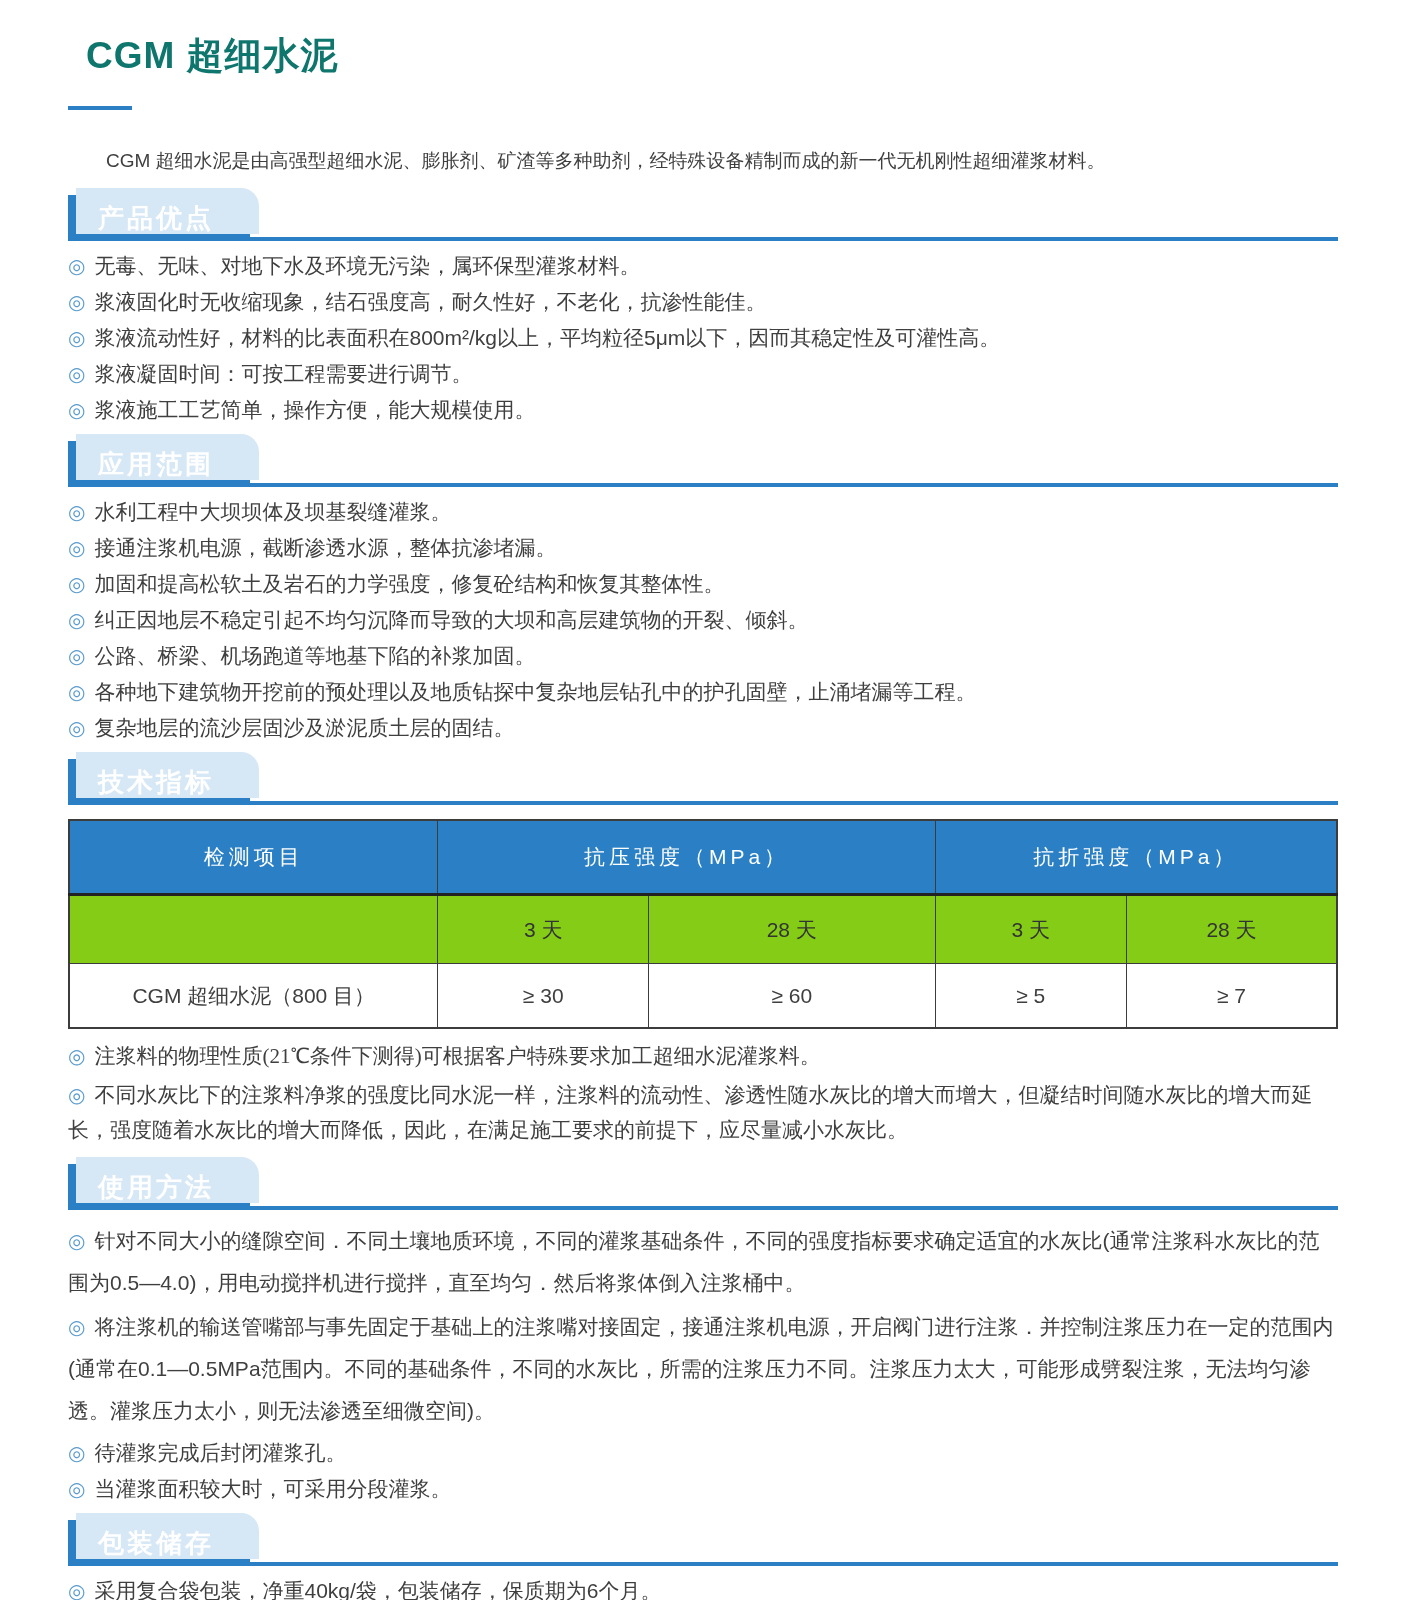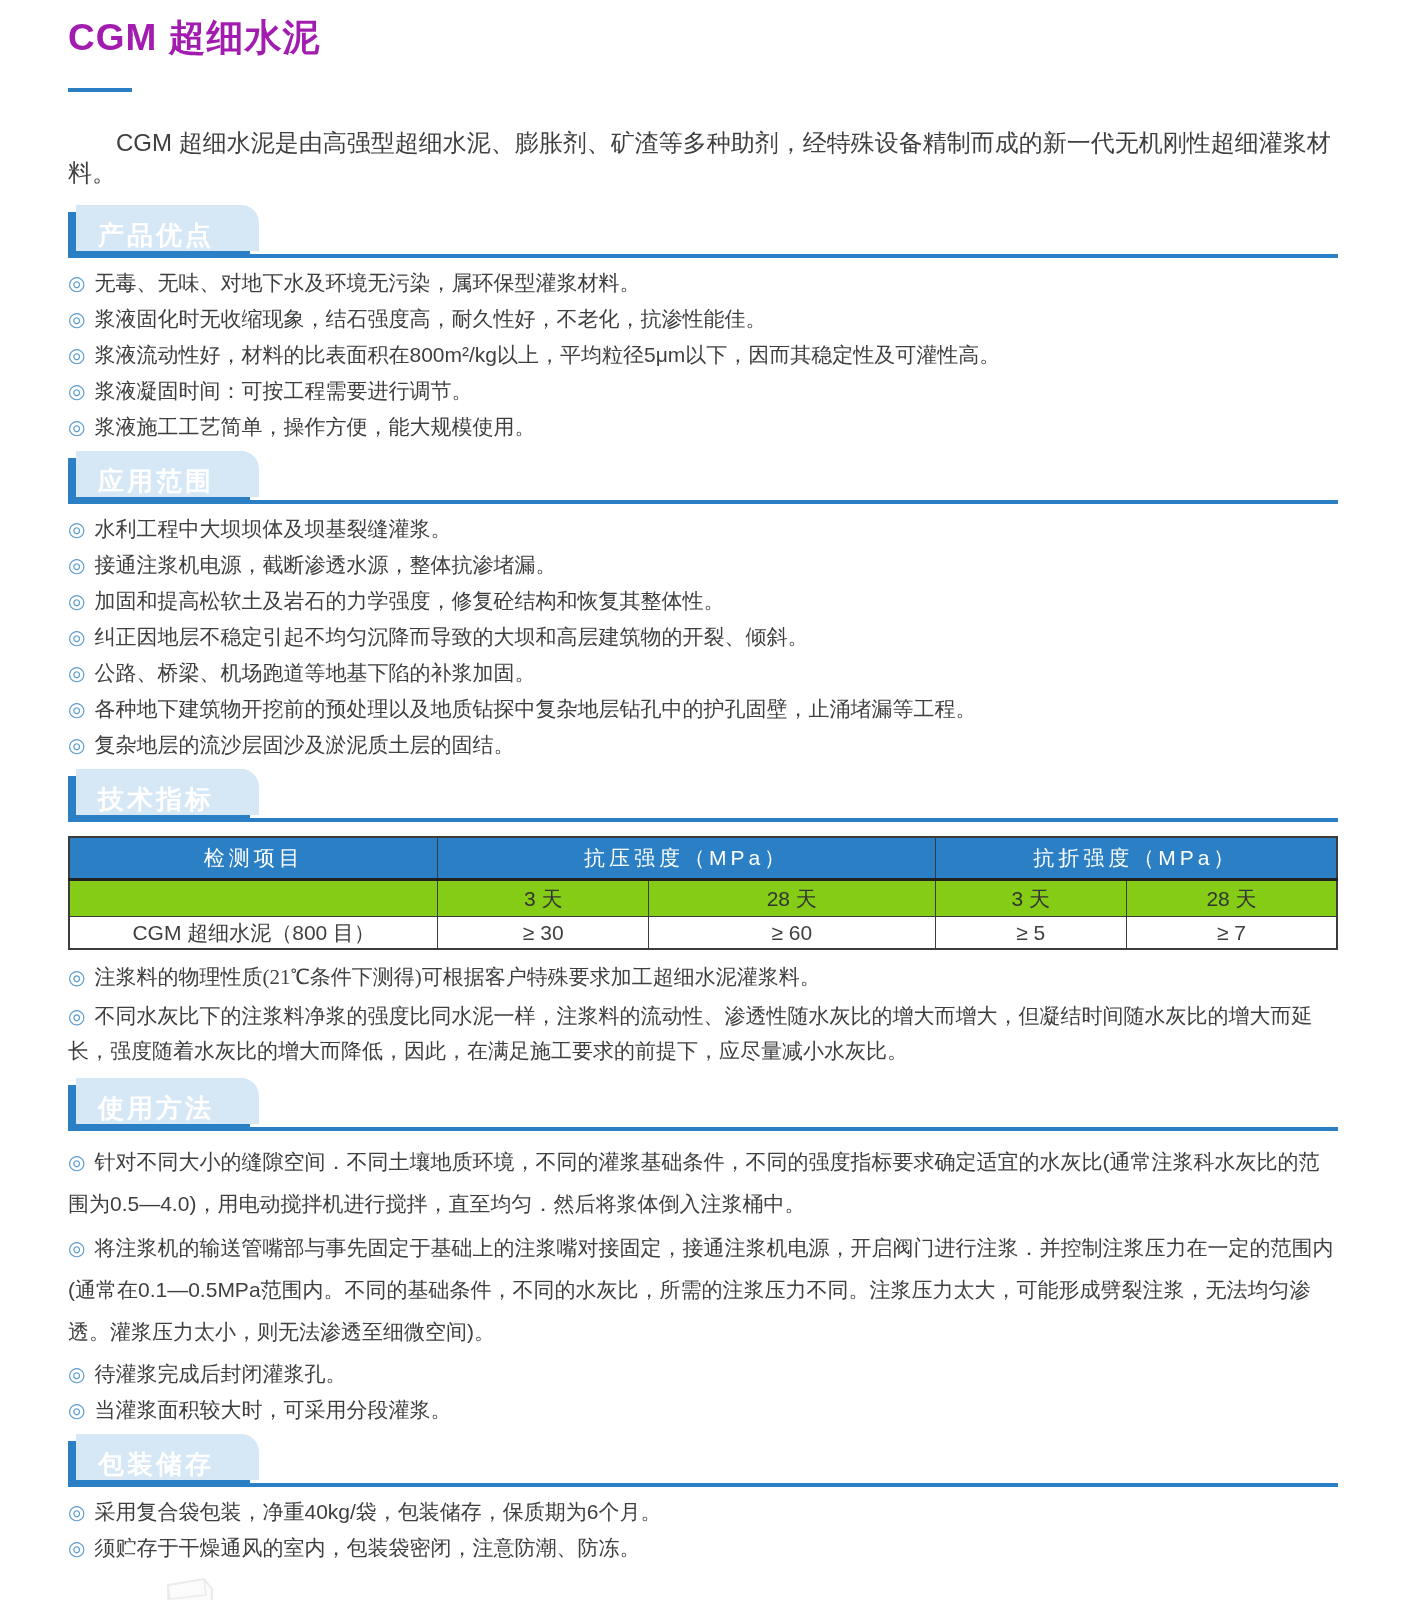"CGM 超细水泥" .page-title { color: #a21caf -> #0f766e; margin: 0 -> 18px }
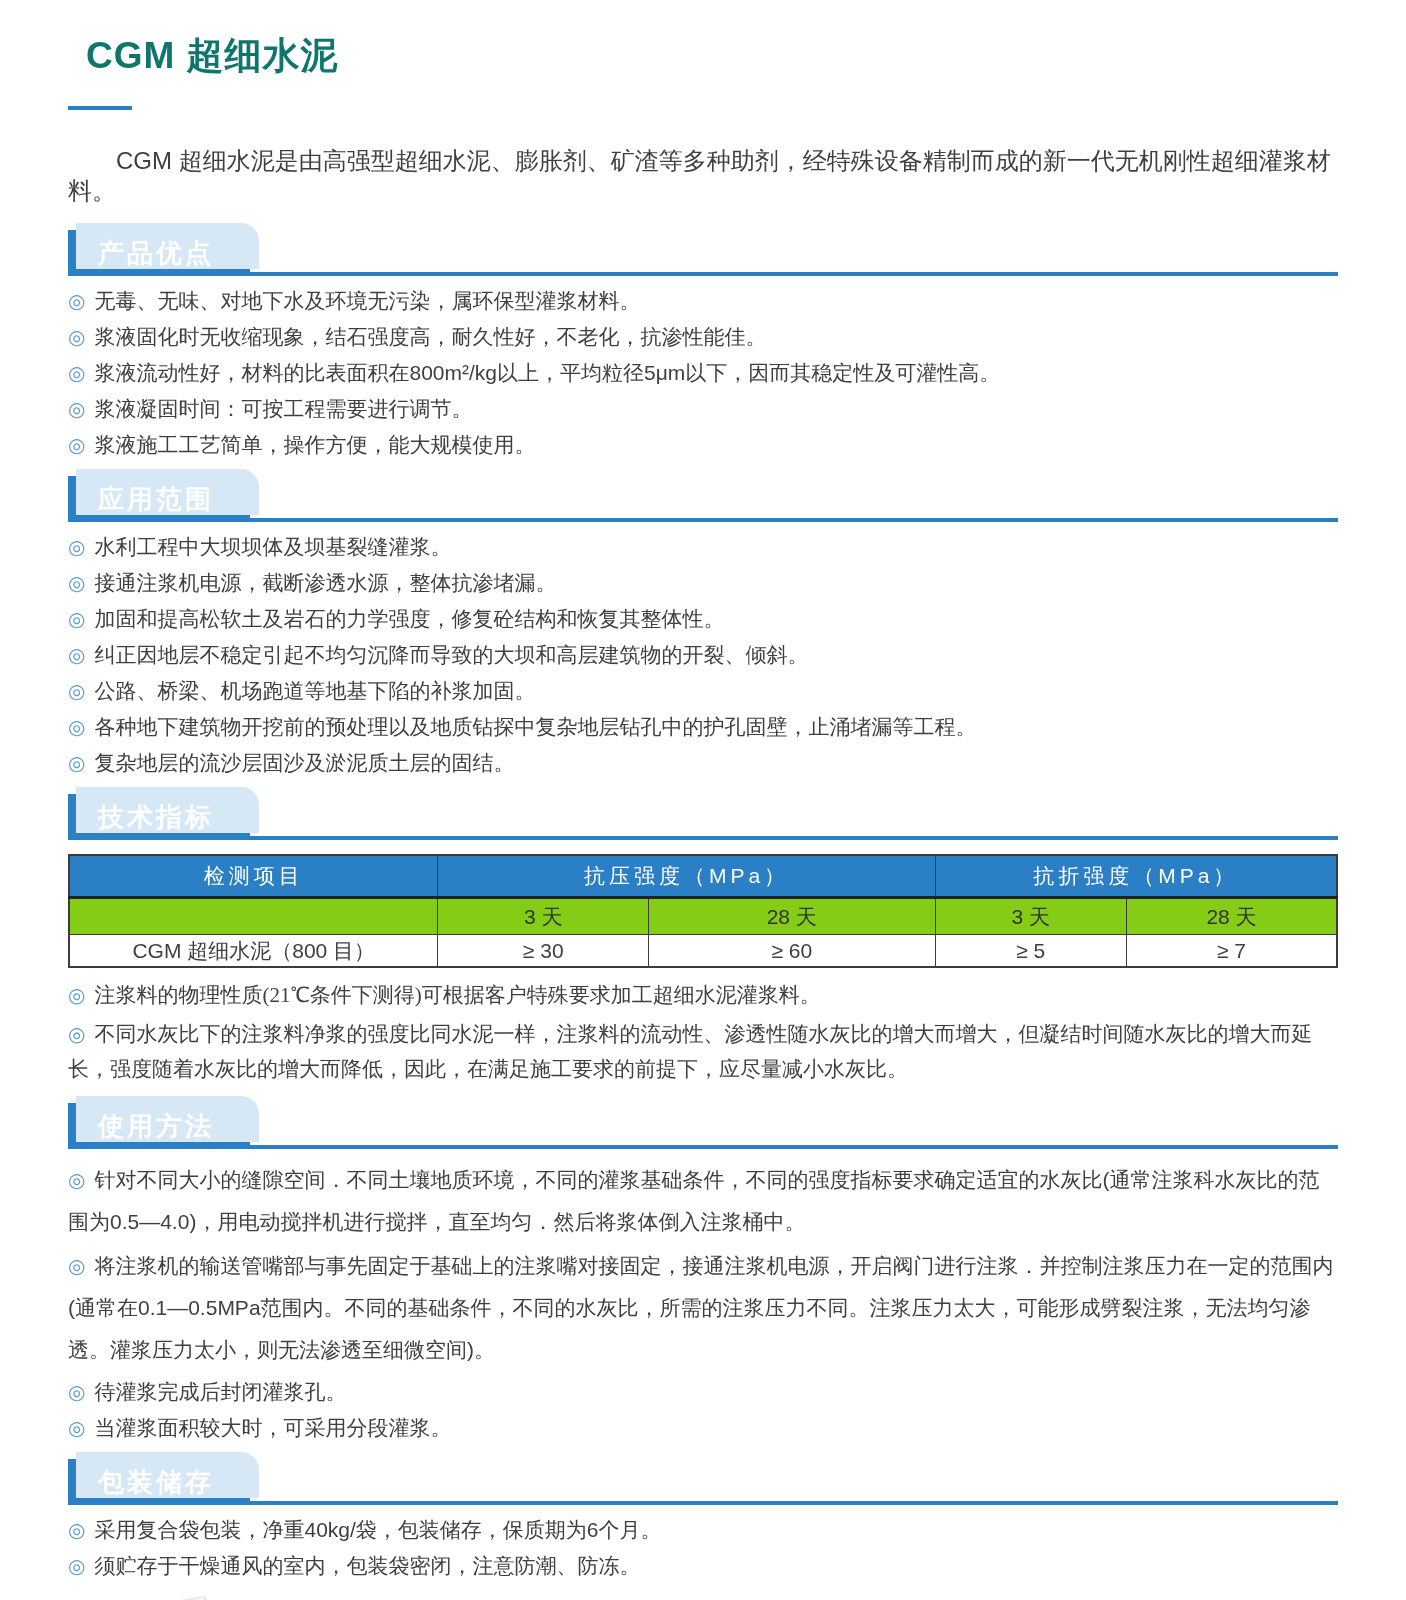"CGM" .intro { font-size: 24px -> 19px }
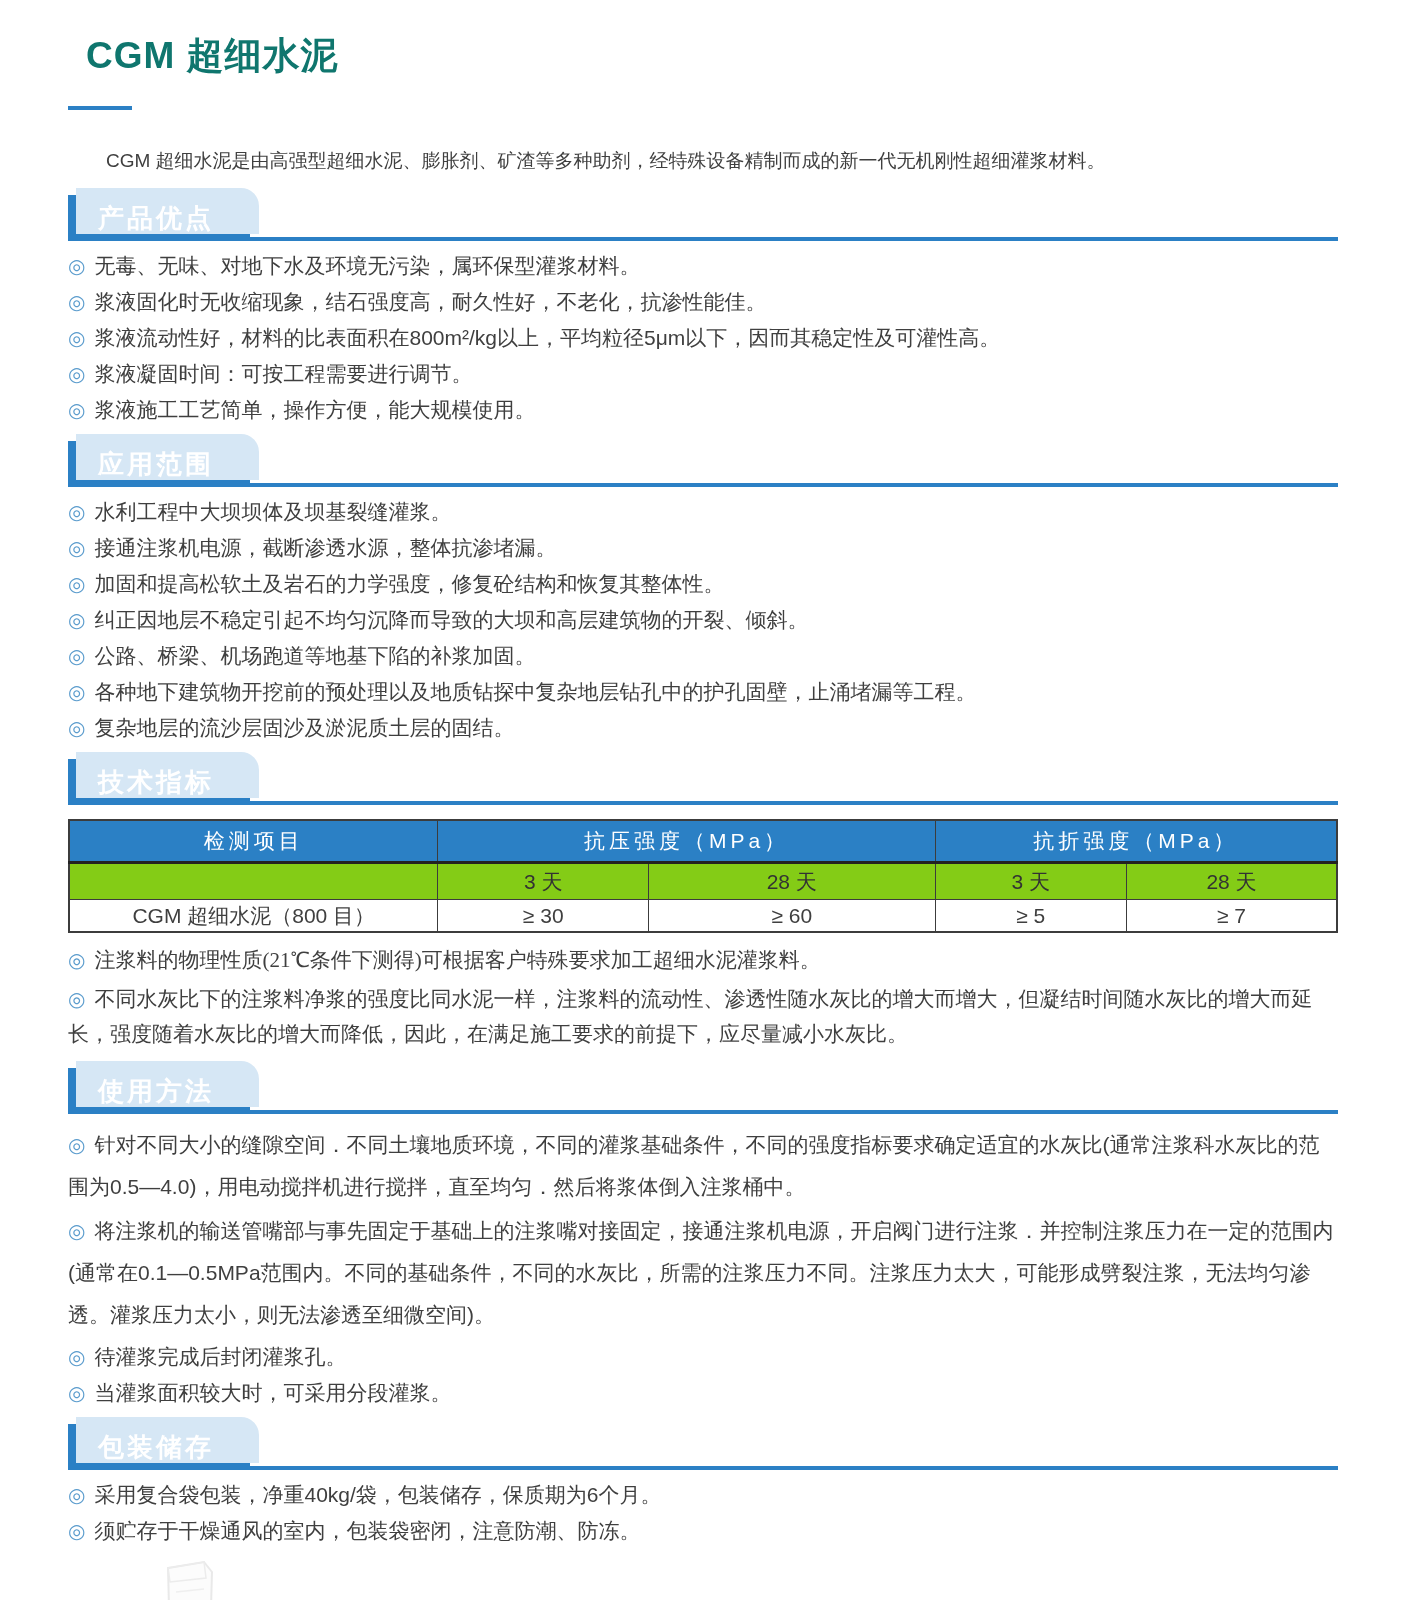"检测项目" table.spec th,table.spec td { padding: 0 -> 16px }
